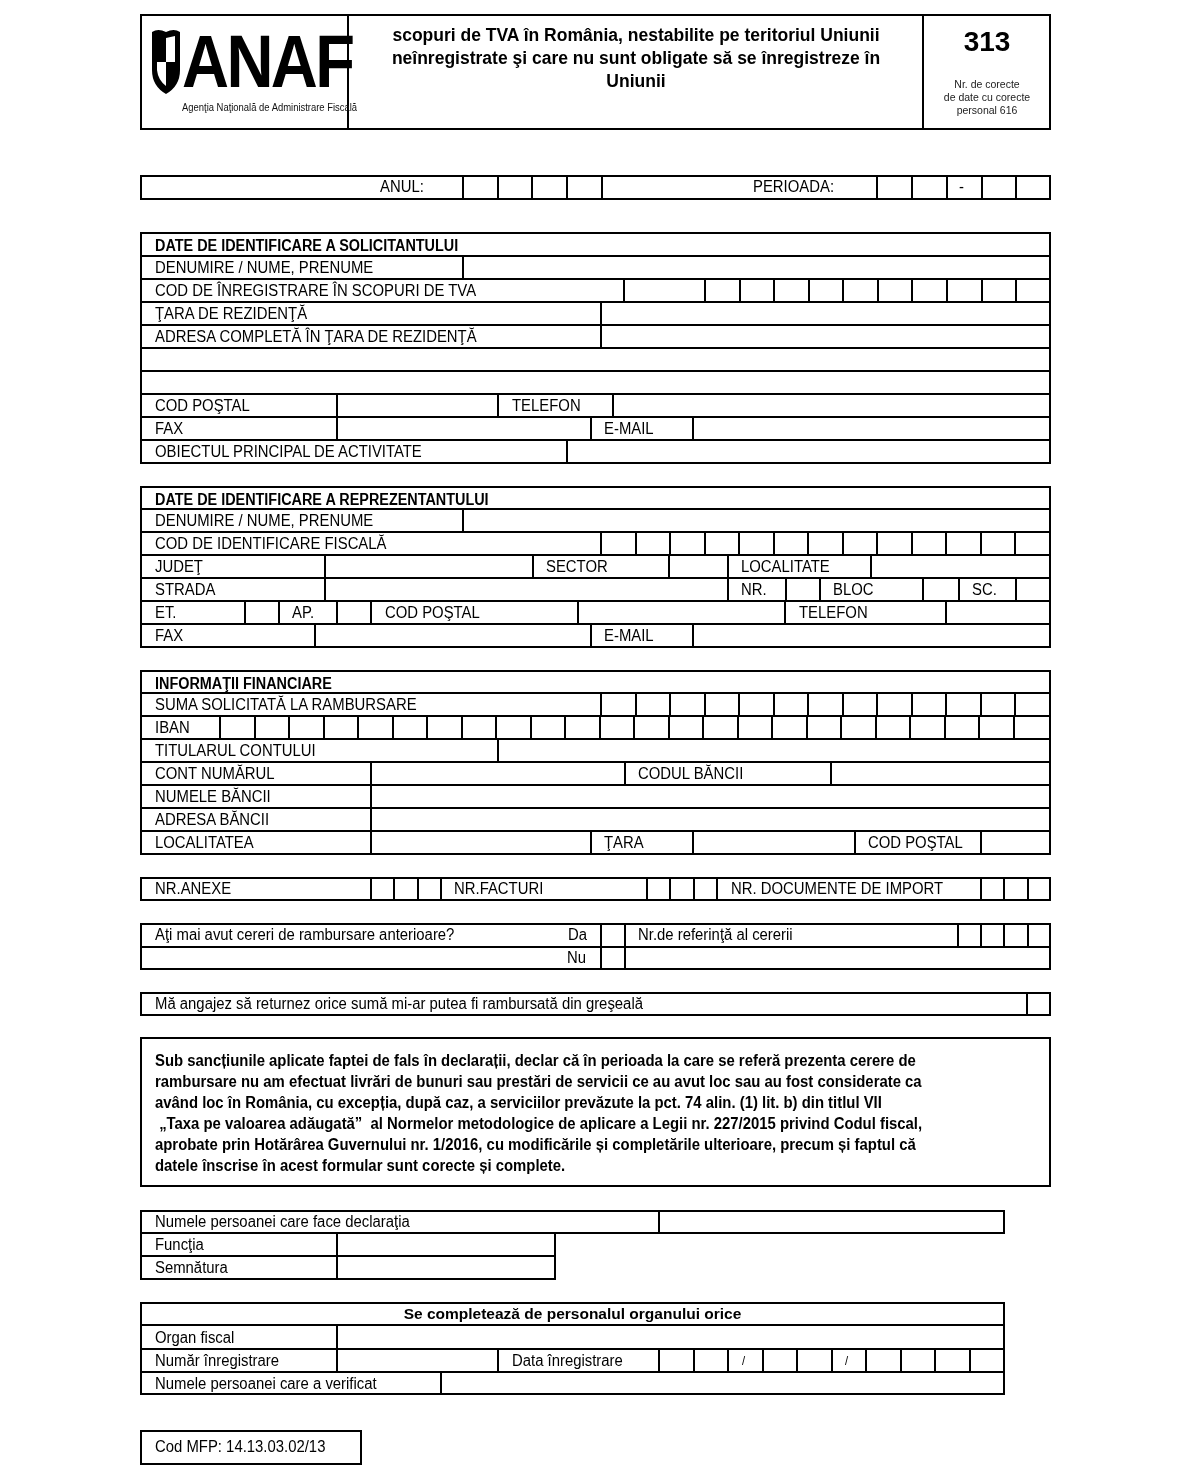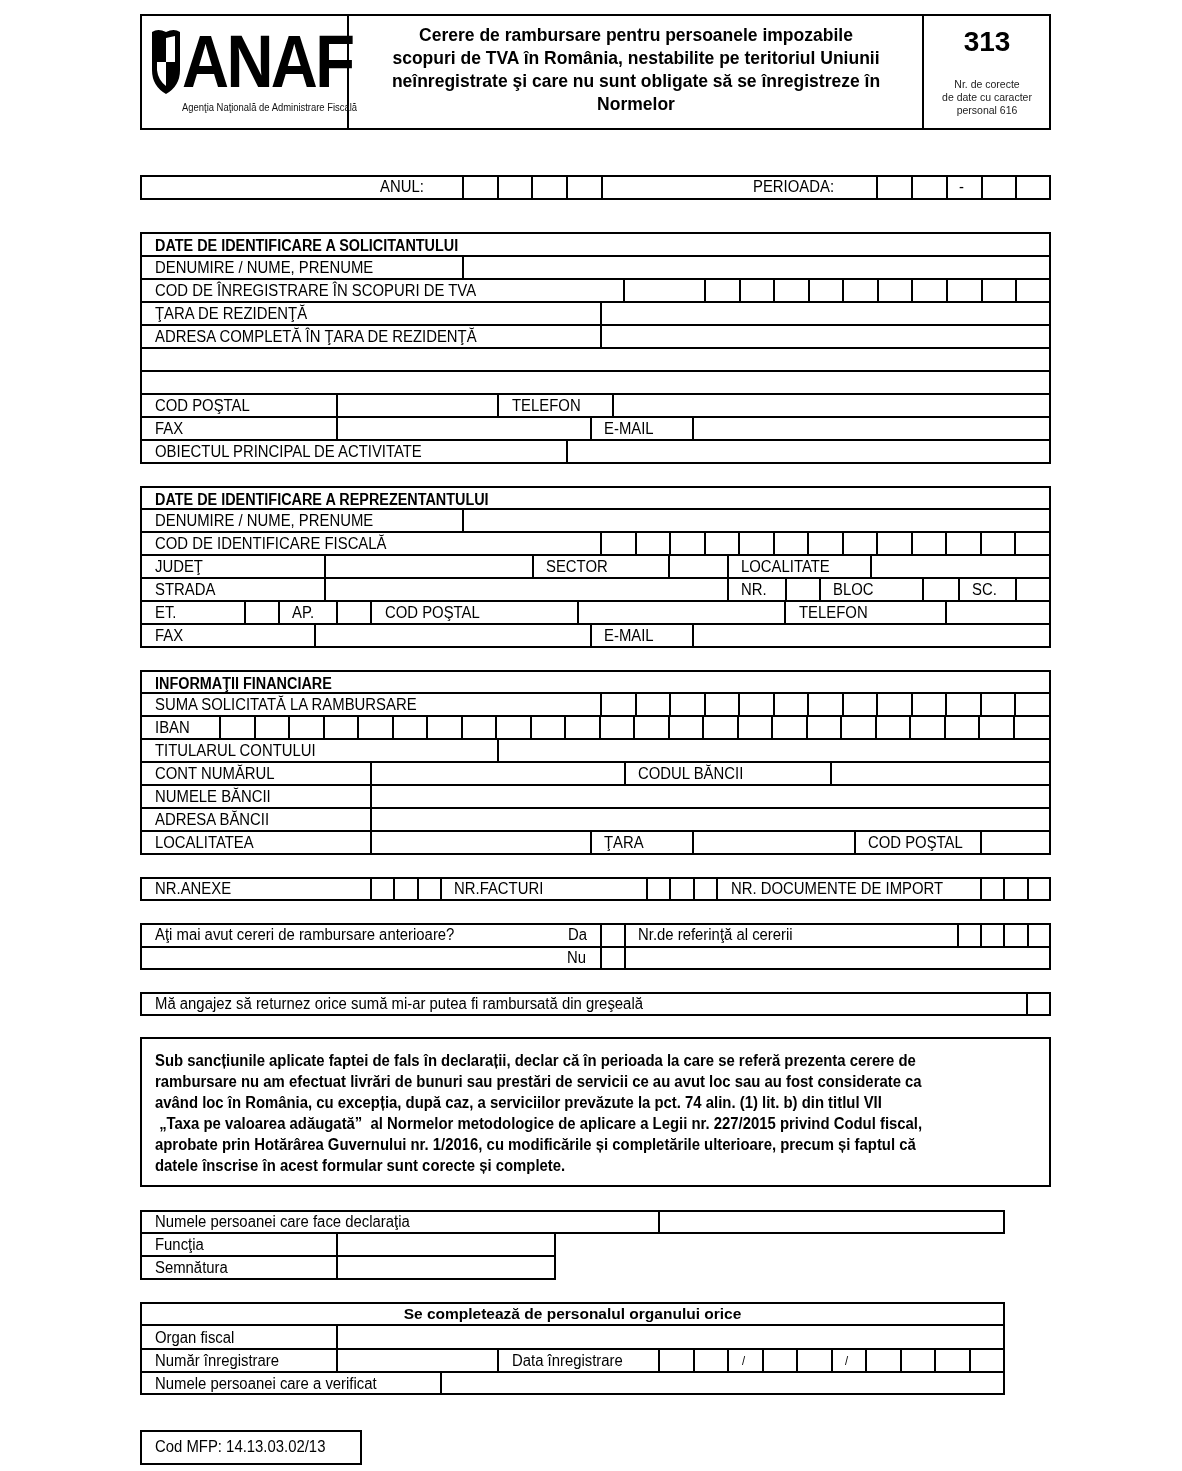"Cerere de rambursare pentru persoanele" div { html: <div>Cerere de rambursare pentru persoanele impozabile</div> -> none }
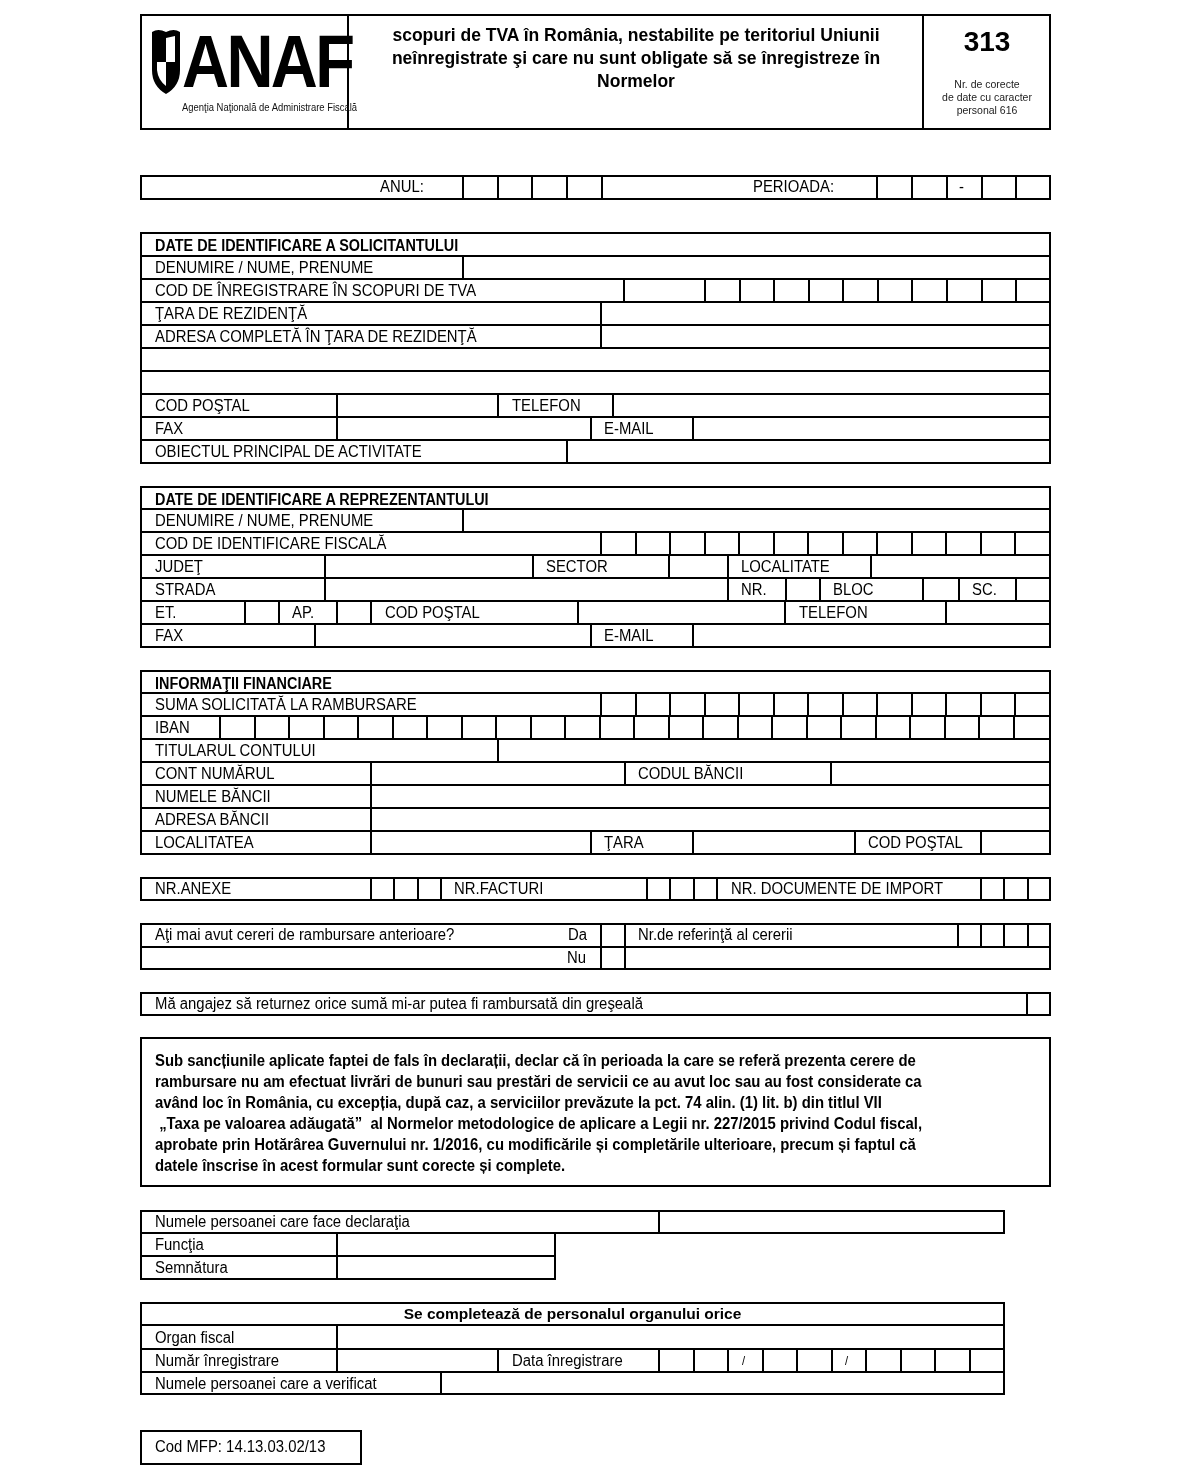"Normelor" div { text: Normelor -> Uniunii }
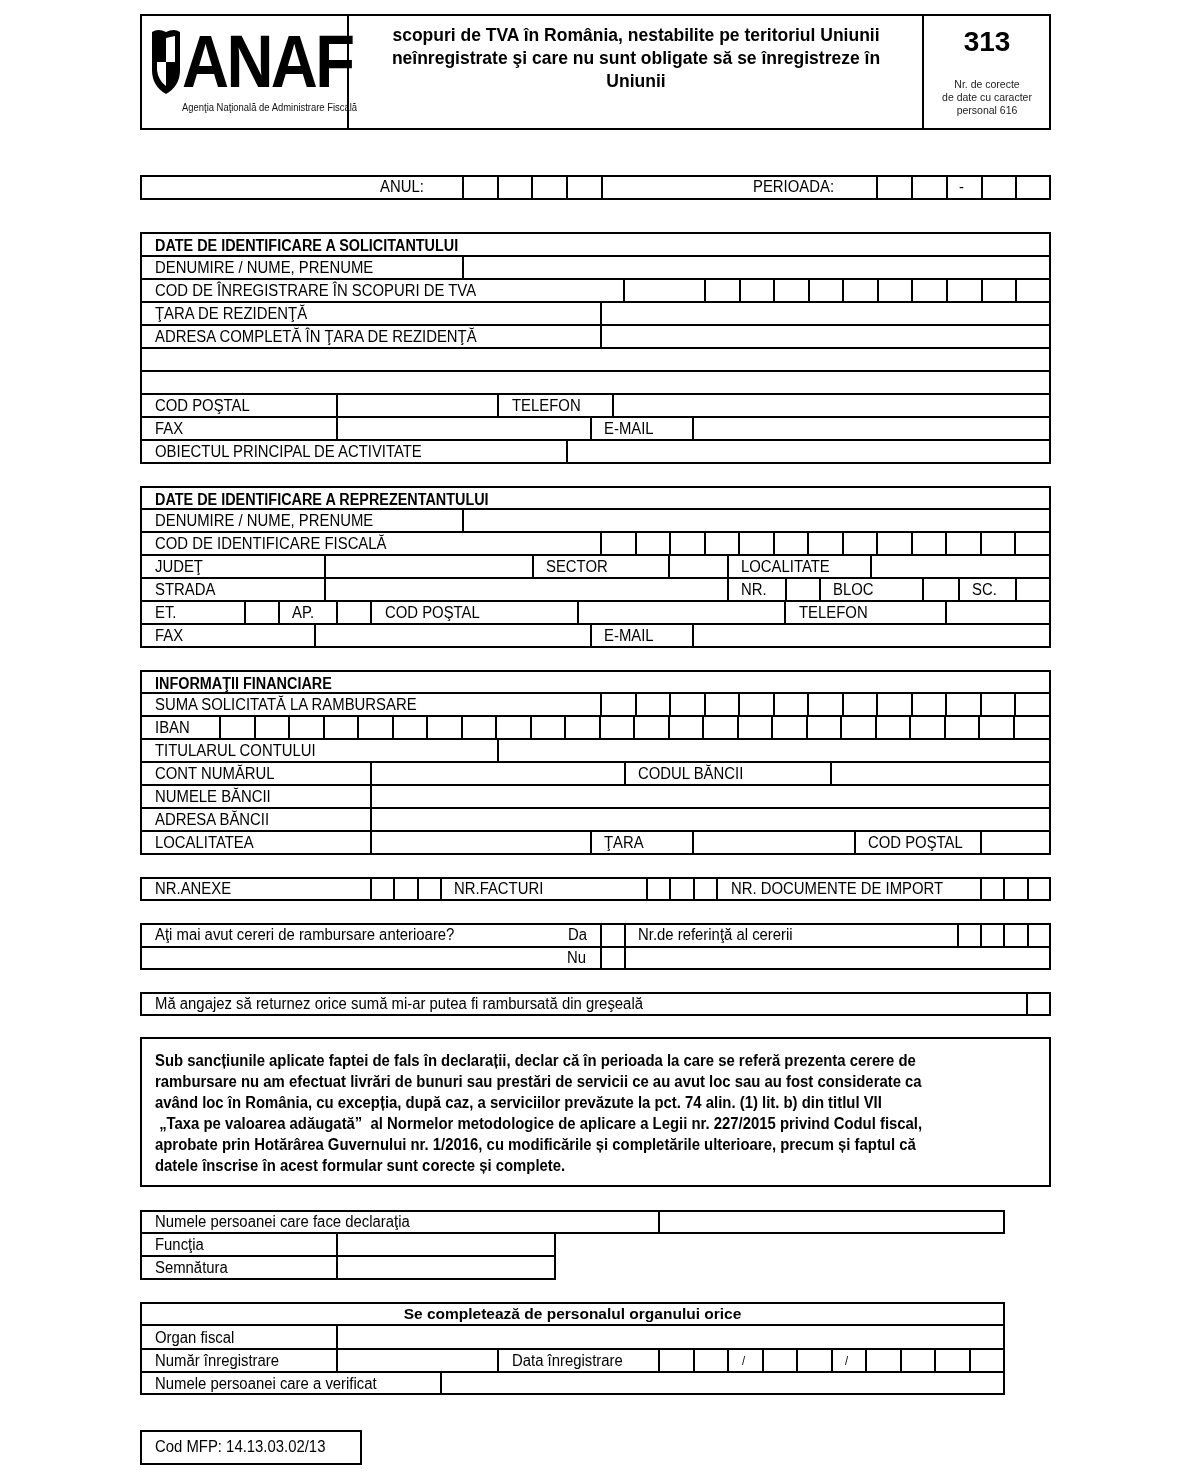"de date cu caracter" div { text: caracter -> corecte }
